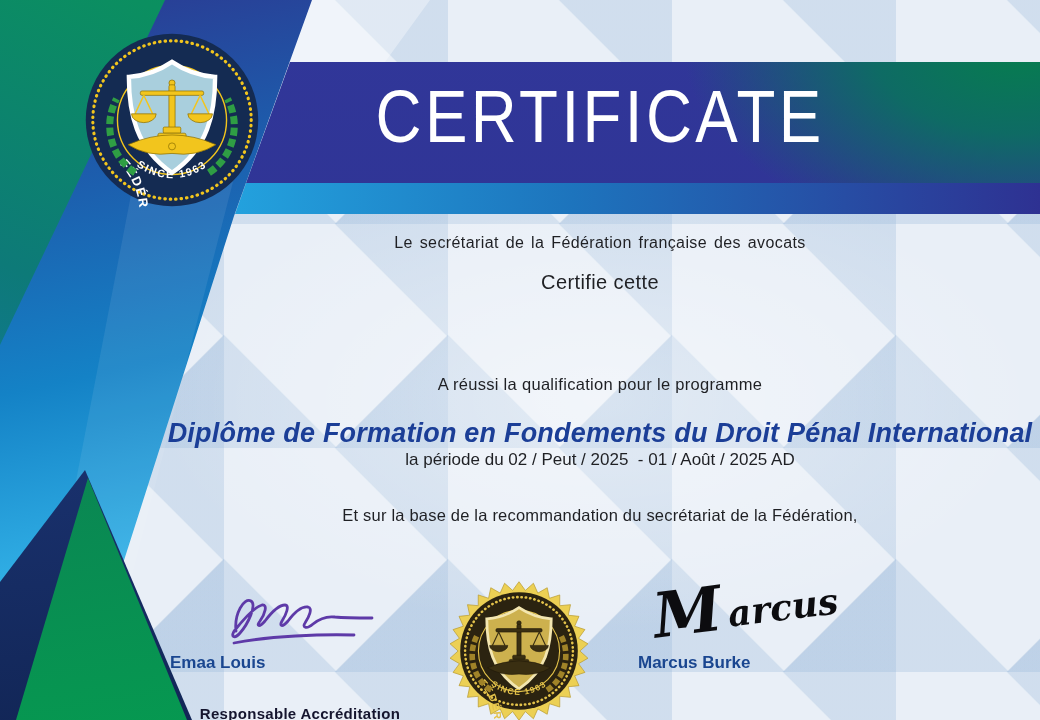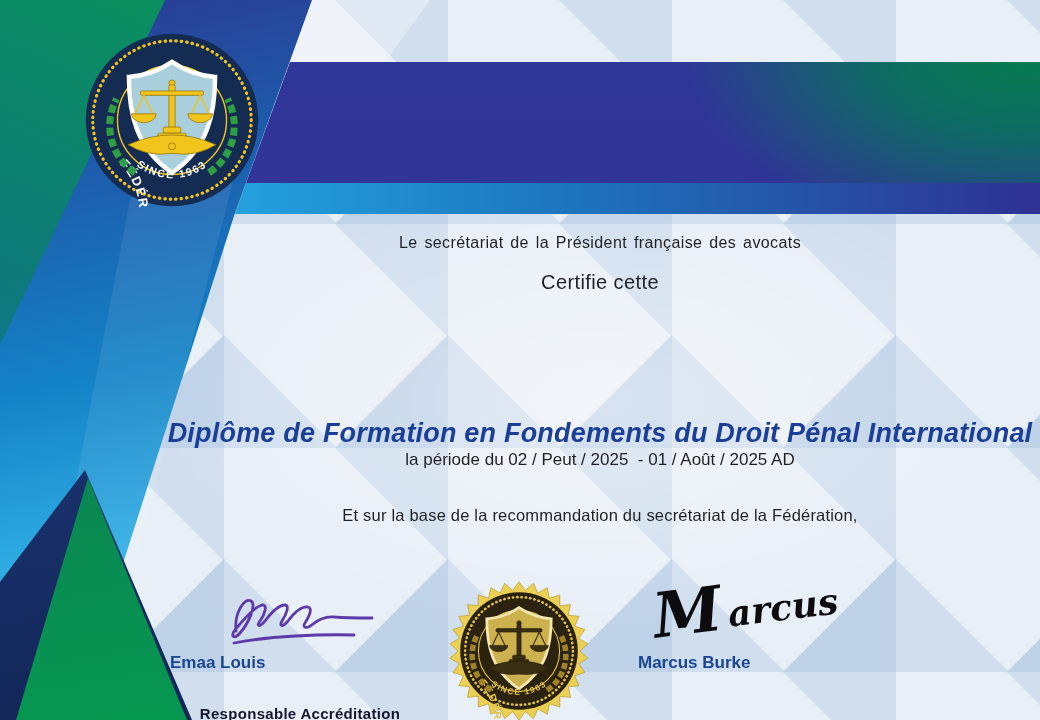"CERTIFICATE" div.cert-title { html: none -> <div> <span>CERTIFICATE</span> </div> }
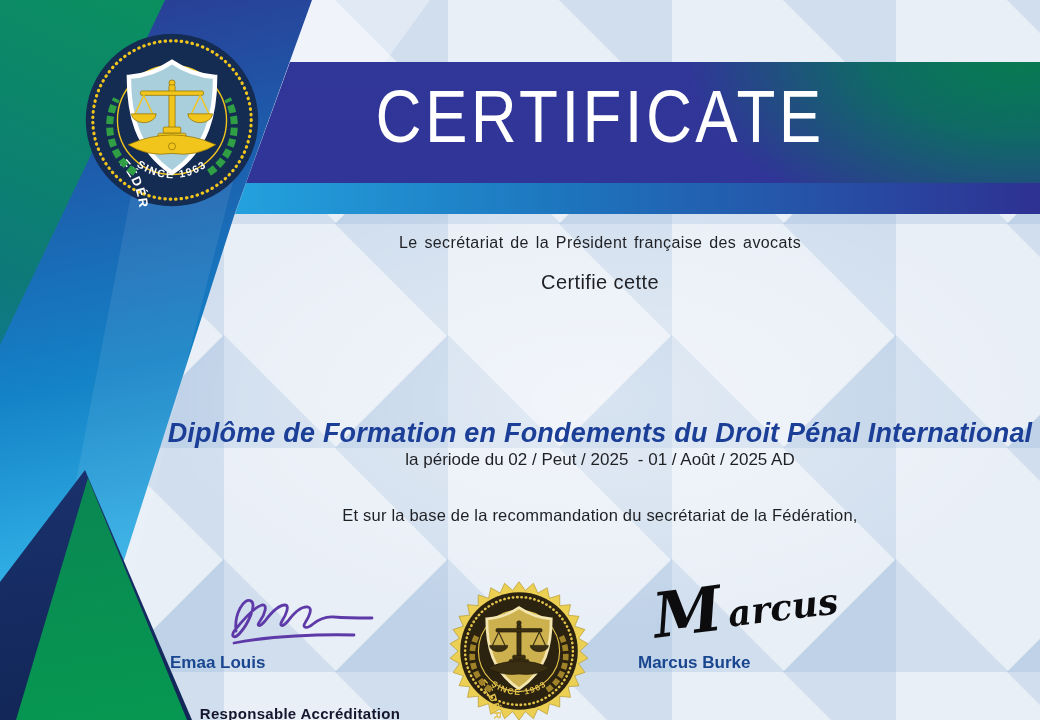"Le secrétariat de la Président" div.tx { text: Président -> Fédération }
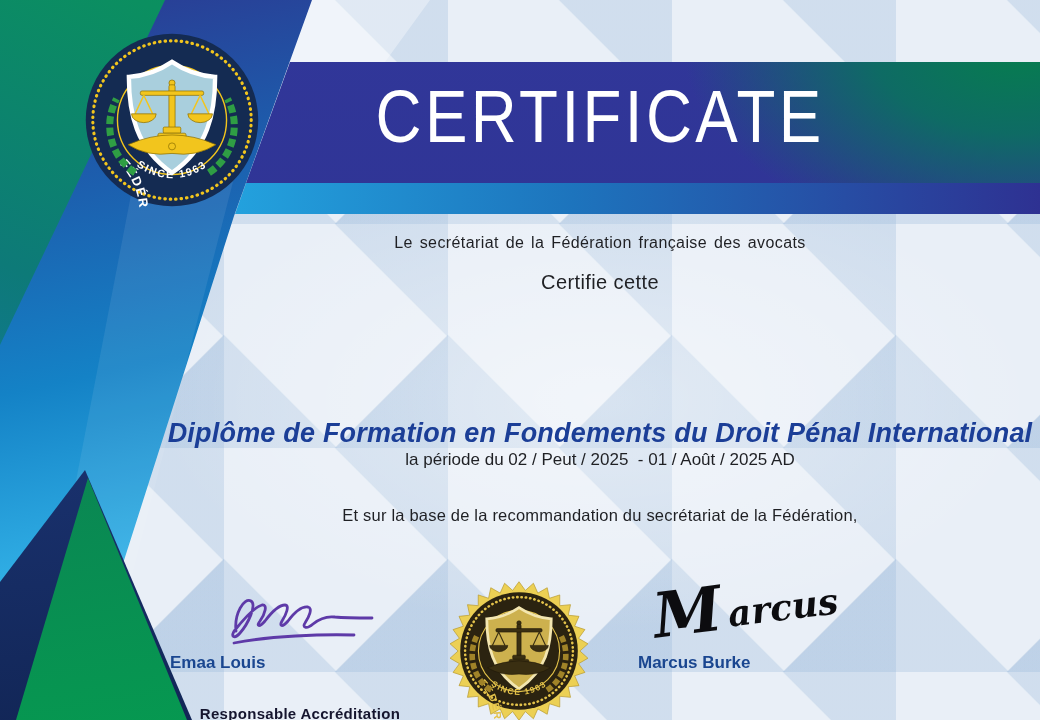"A réussi la qualification pour" div.tx { html: none -> <div>A réussi la qualification pour le programme</div> }
